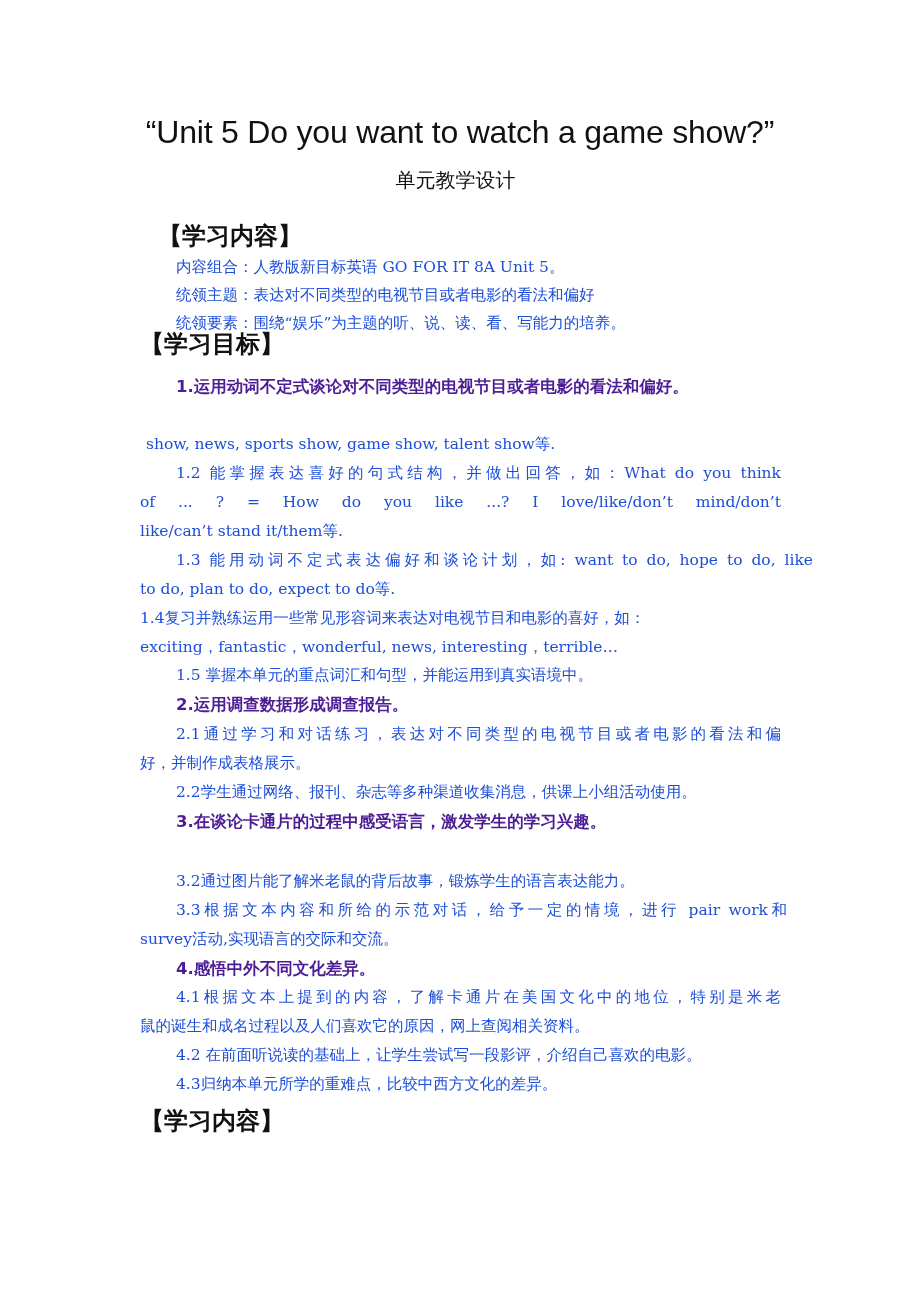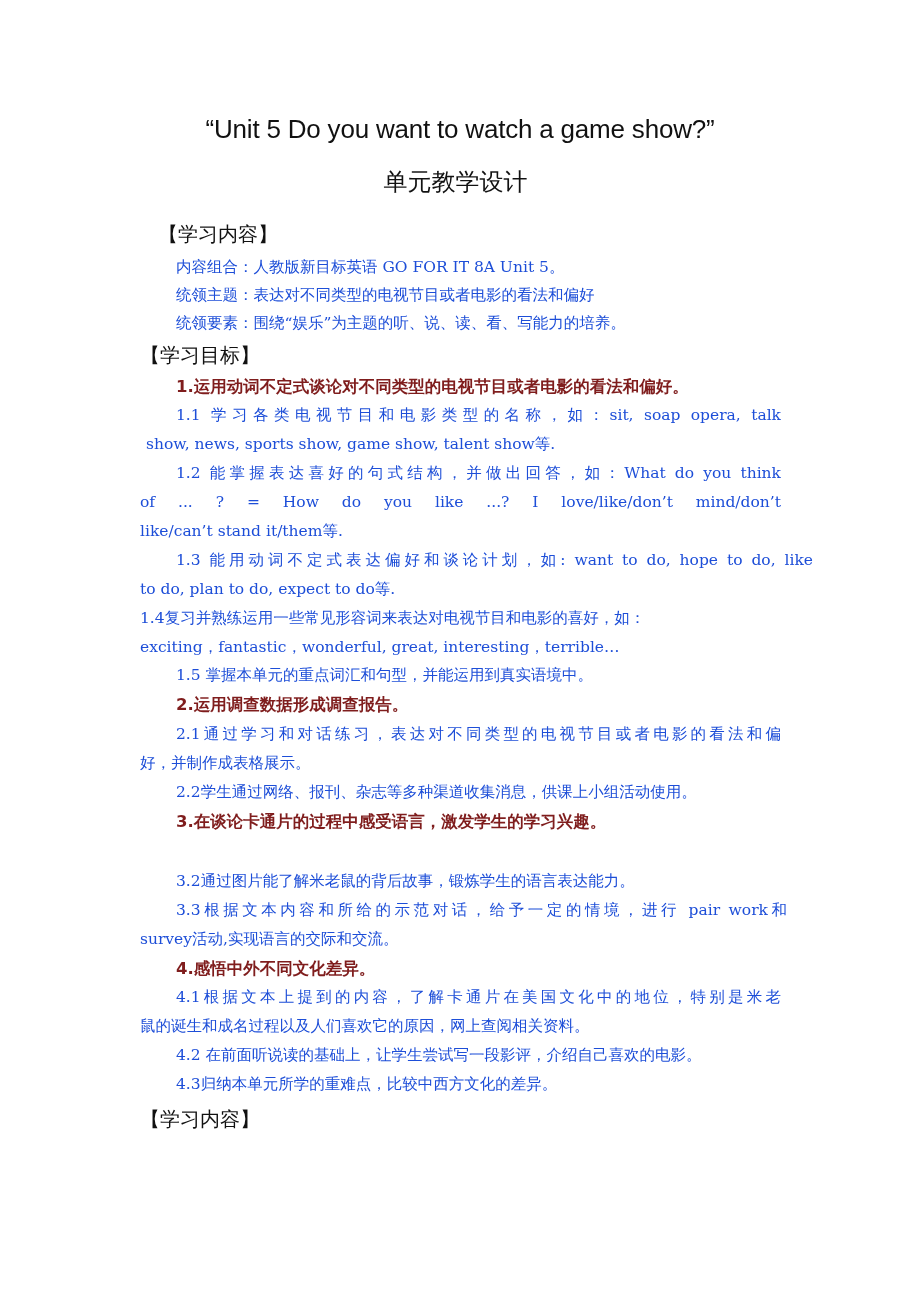"“Unit 5 Do you want" .title { font-size: 26px -> 32px }
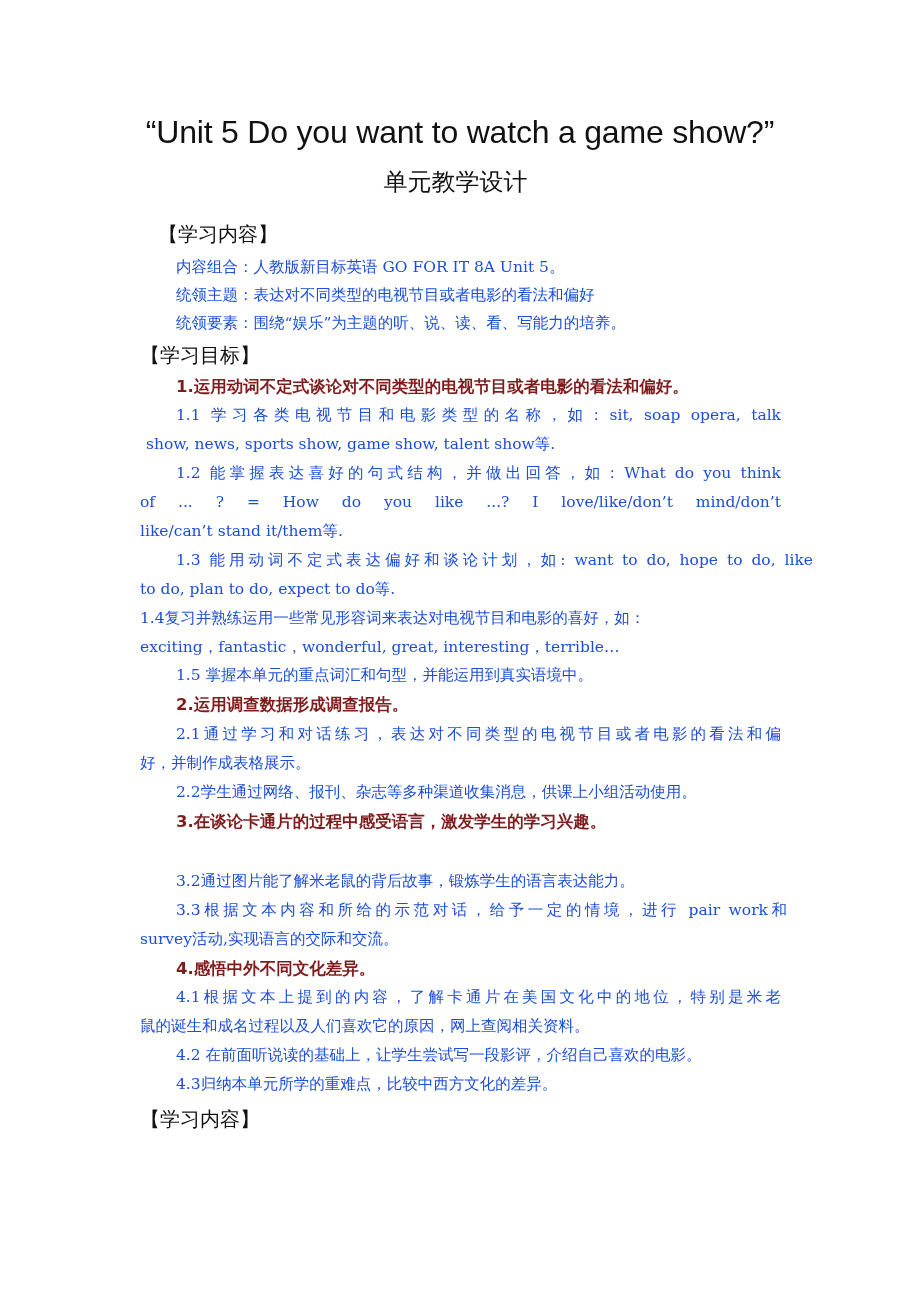"单元教学设计" .subtitle { font-size: 24px -> 20px }
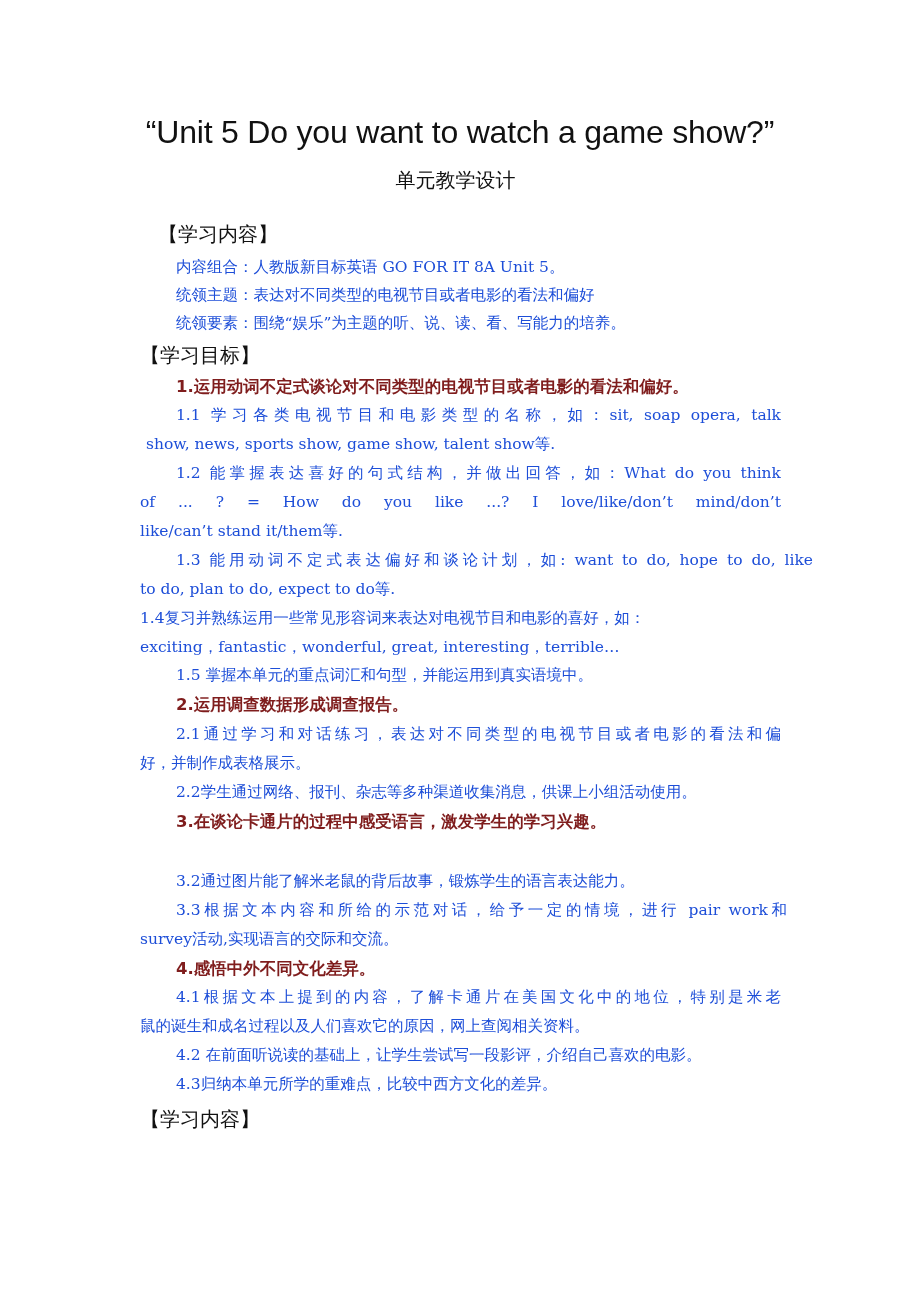"【学习内容】" .sec { font-size: 20px -> 24px; font-weight: normal -> bold }
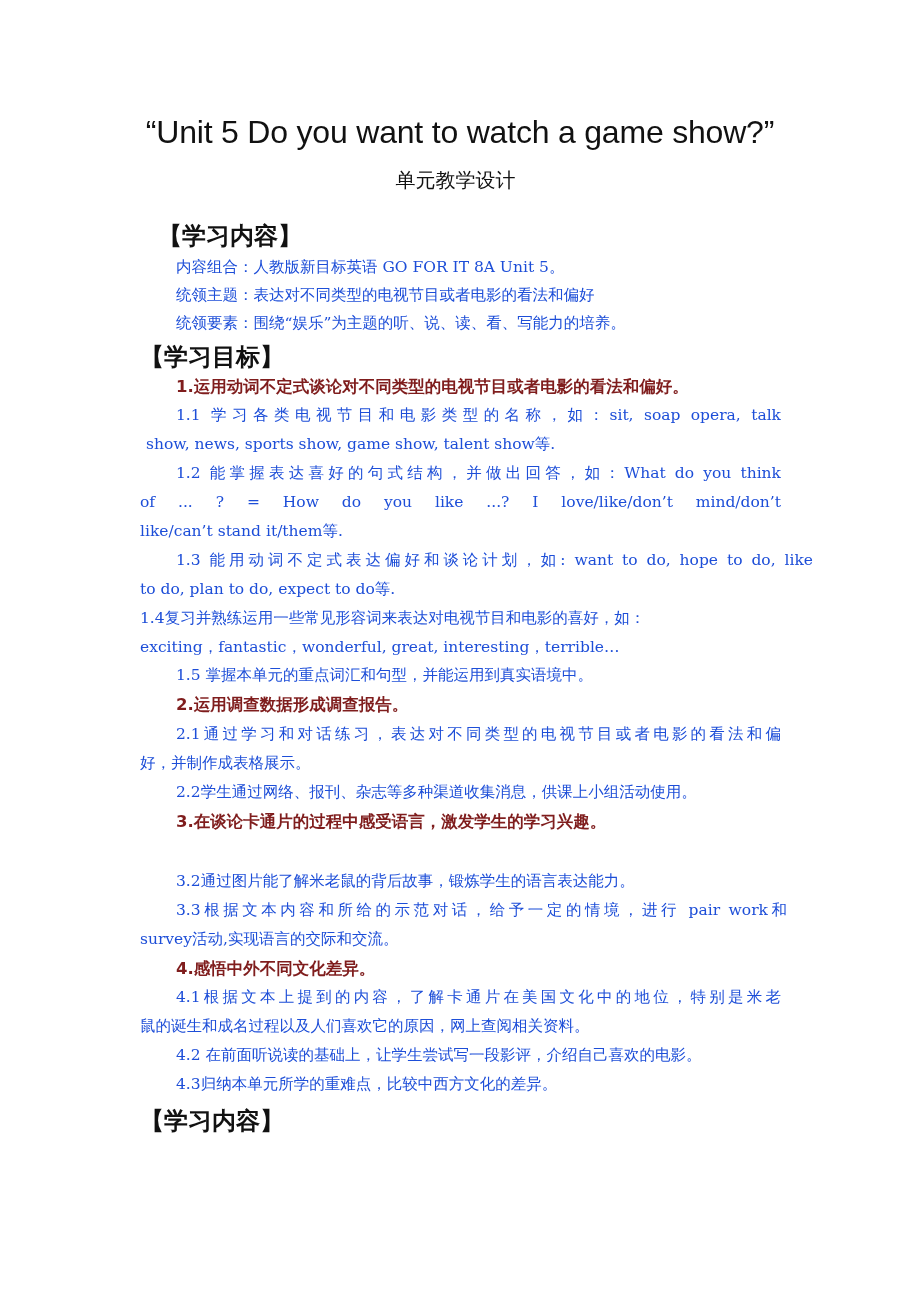"【学习目标】" div.ln { top: 345px -> 332px }
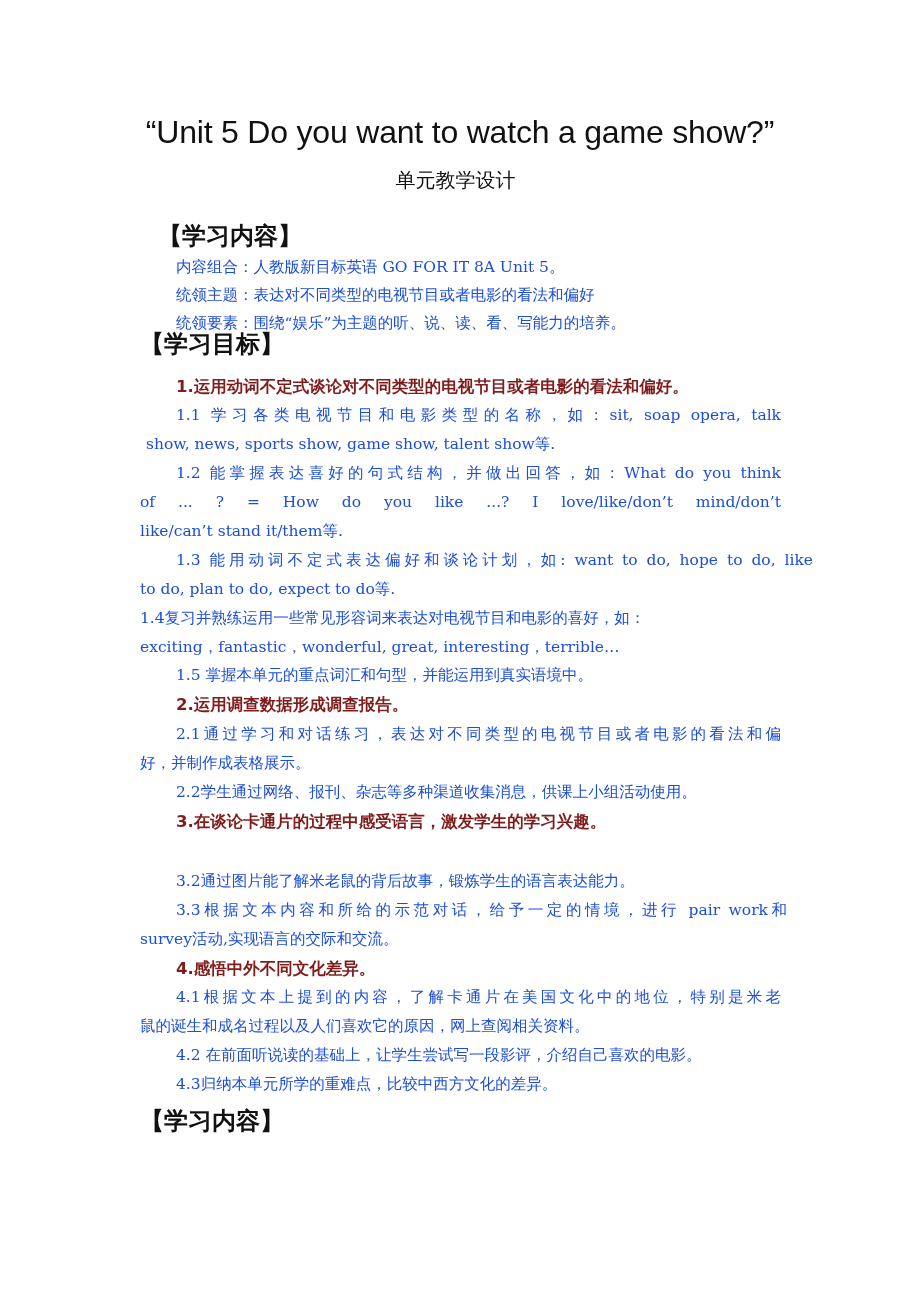"1.运用动词不定式谈论对不同类型的电视节目或者电影的看法和偏好。" .bold { color: #7f1d1d -> #4c1d95 }
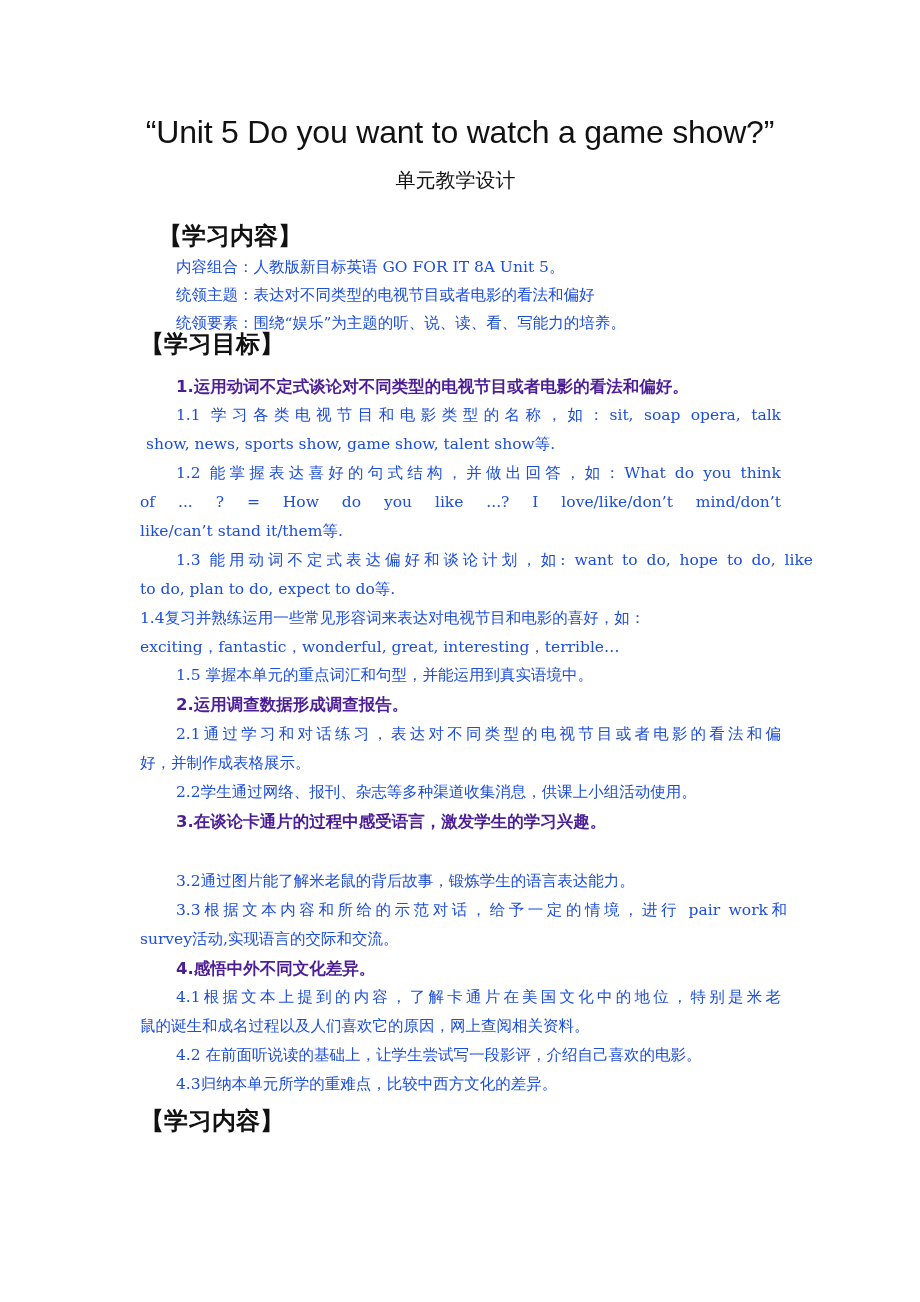"1.1 学习各类电视节目和电影类型的名称，如：sit, soap opera," div.ln { html: <div> <span>1.1 学习各类电视节目和电影类型的名称，如：sit, soap opera, talk</span> </div> -> none }
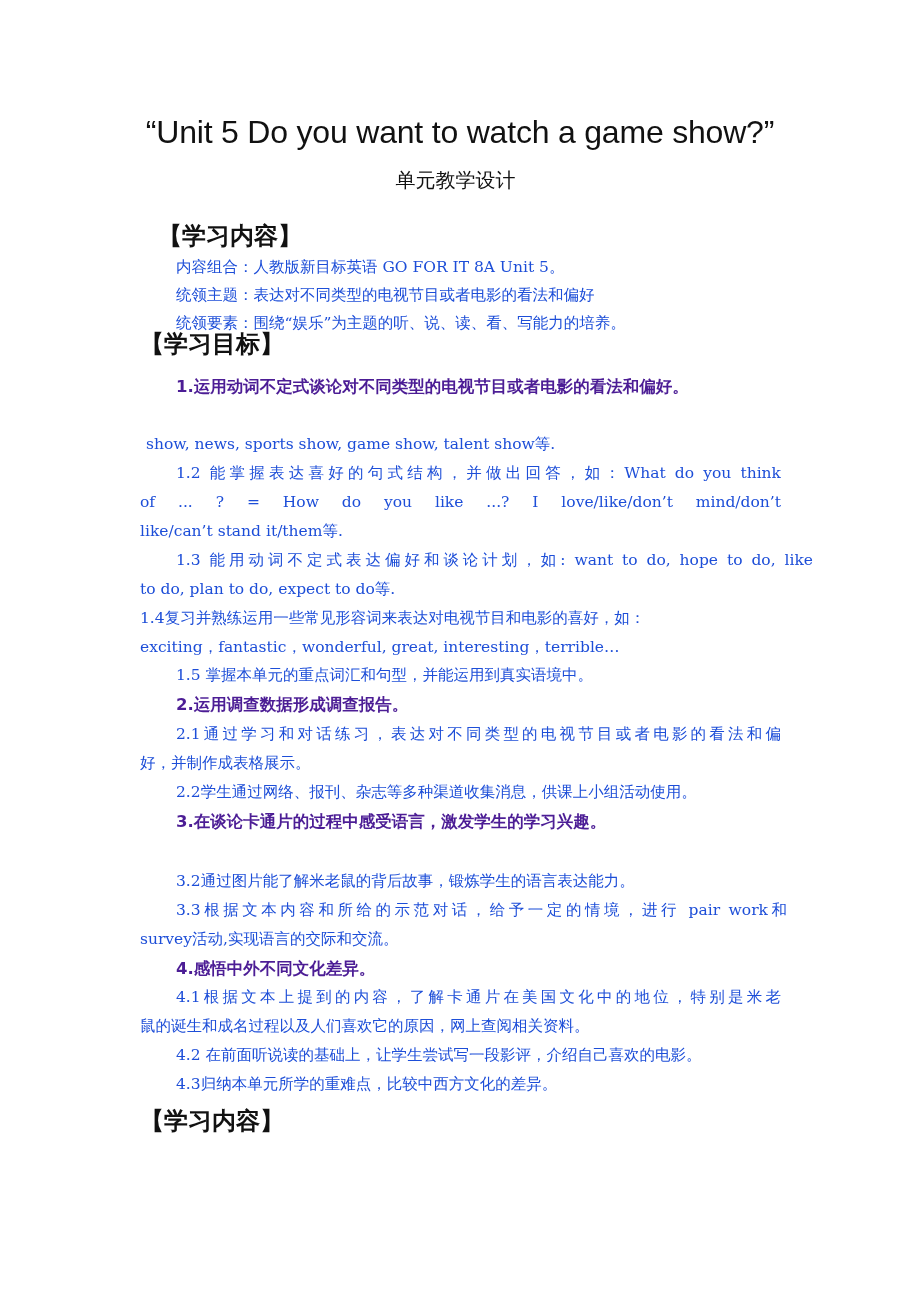"exciting，fantastic，wonderful, great," div.ln { text: great -> news }
